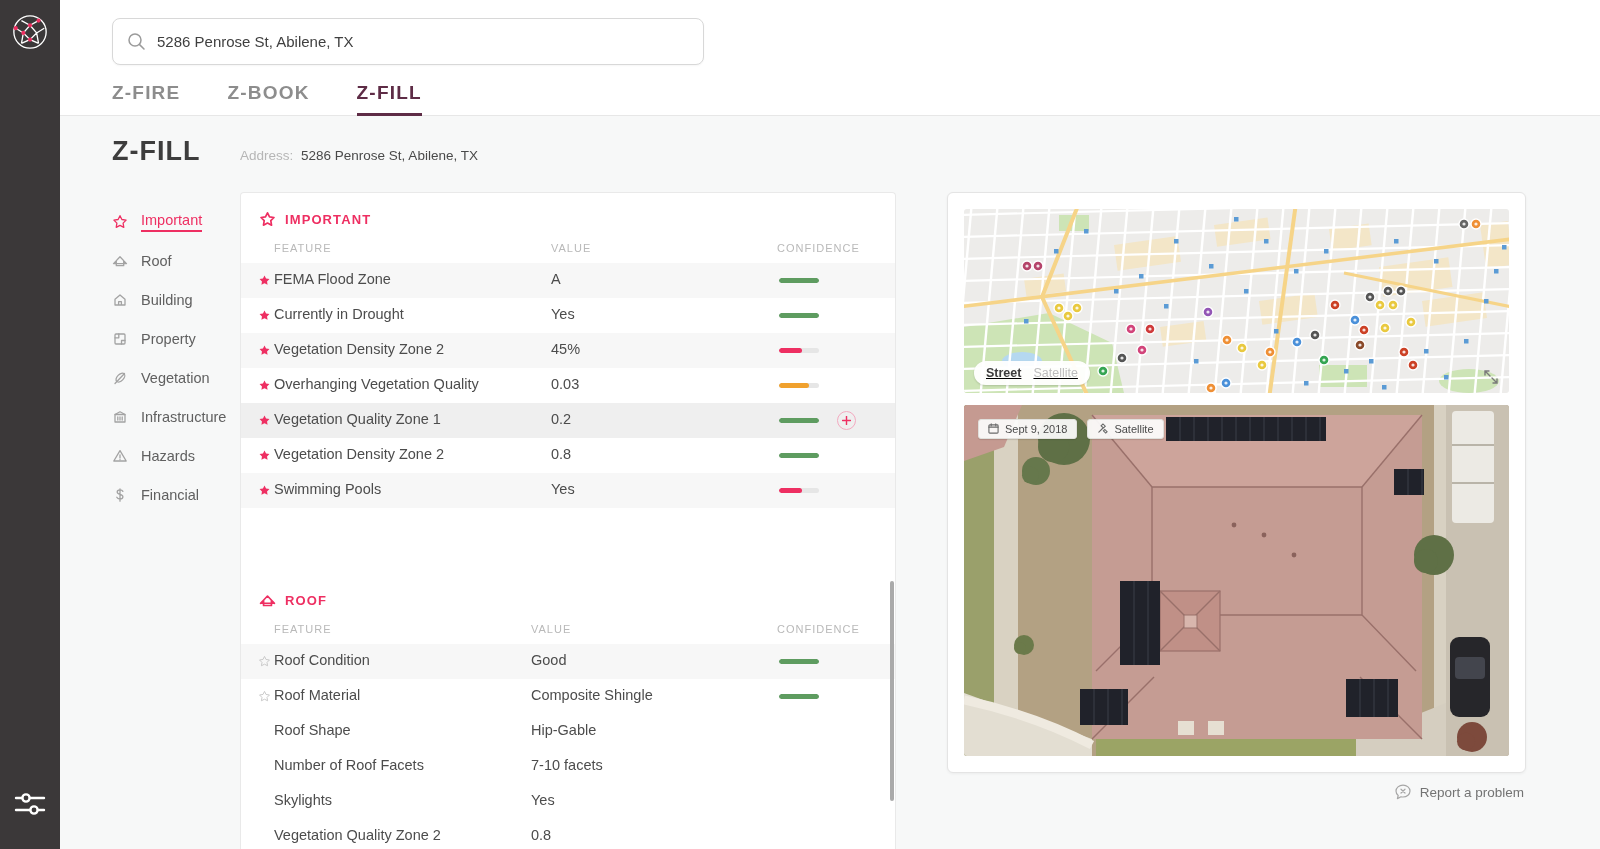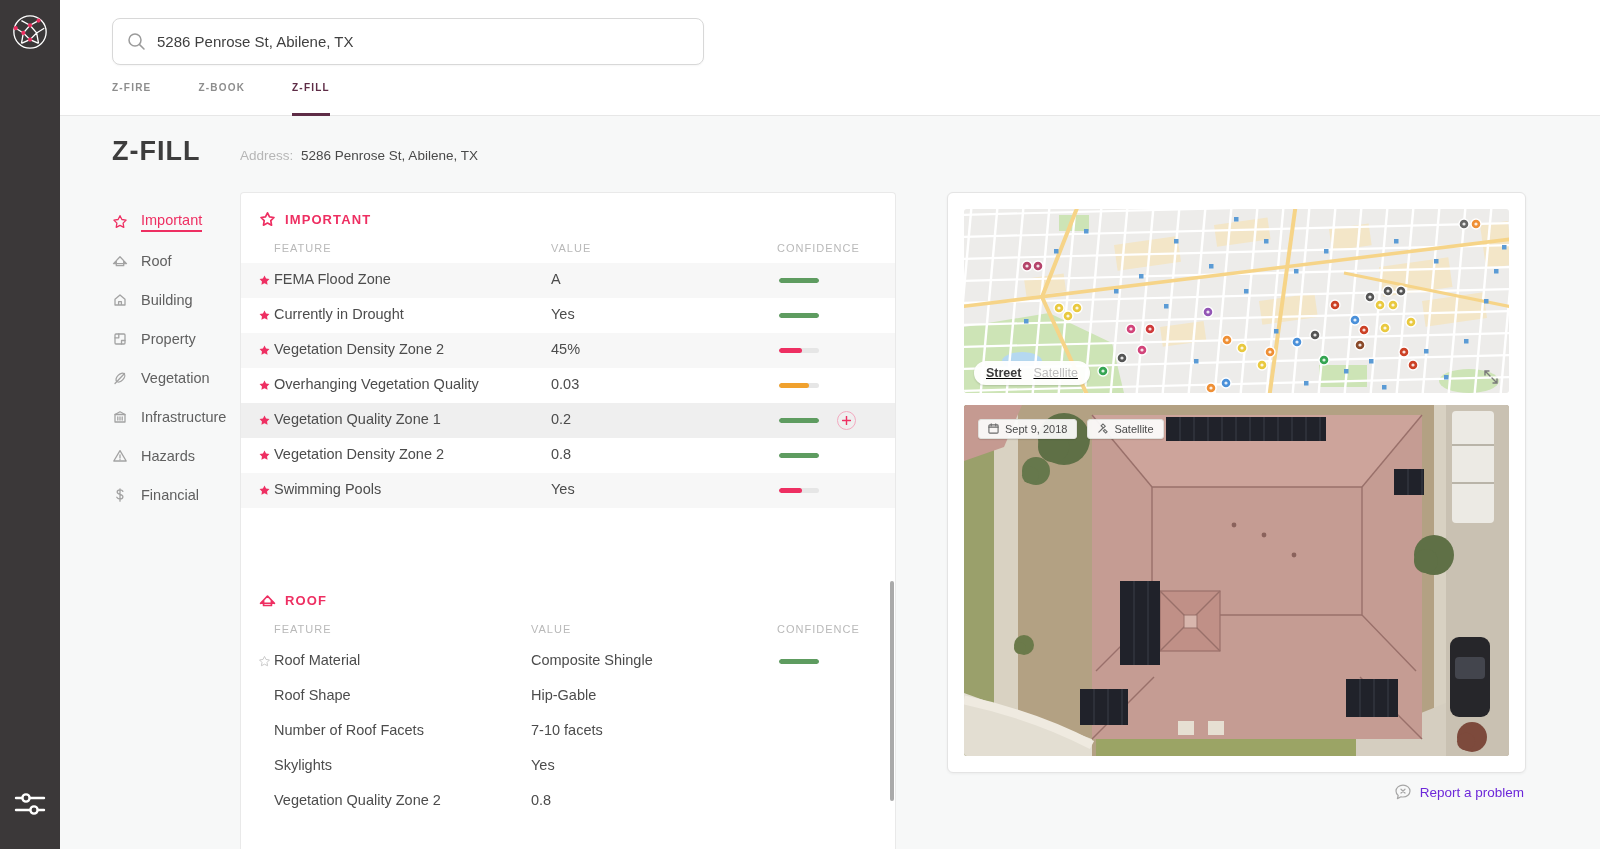"Z-FIRE" .tab { font-size: 10px -> 19px }
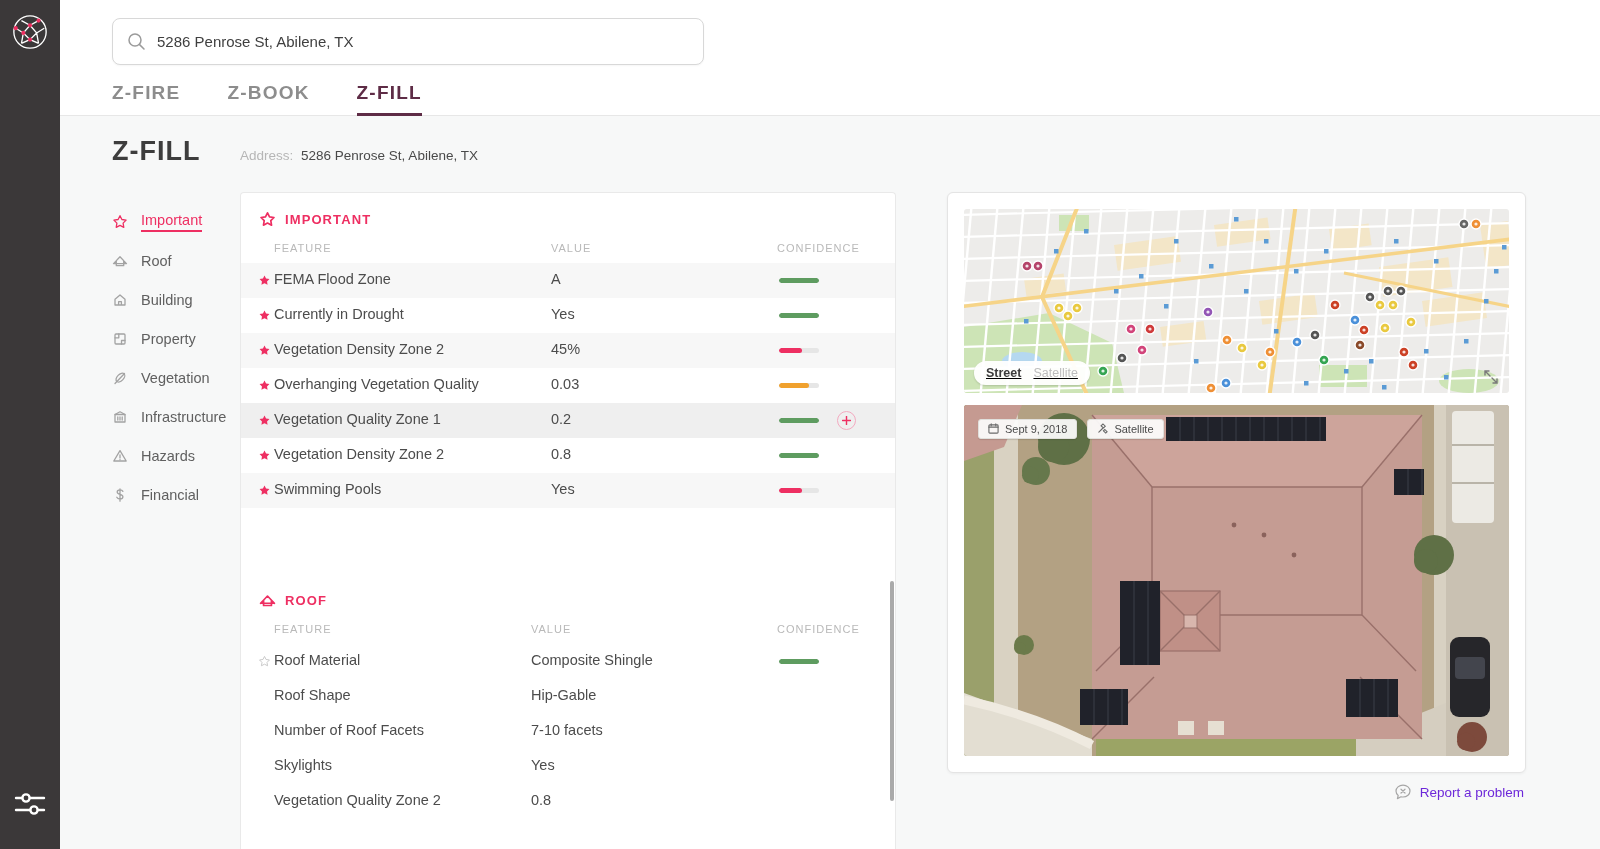"Roof Condition" div.trow { html: none -> <div> <span> <svg> <path></path> </svg> </span> <span>Roof Condition</span> <span>Good</span> <span> <span></span> </span> </div> }
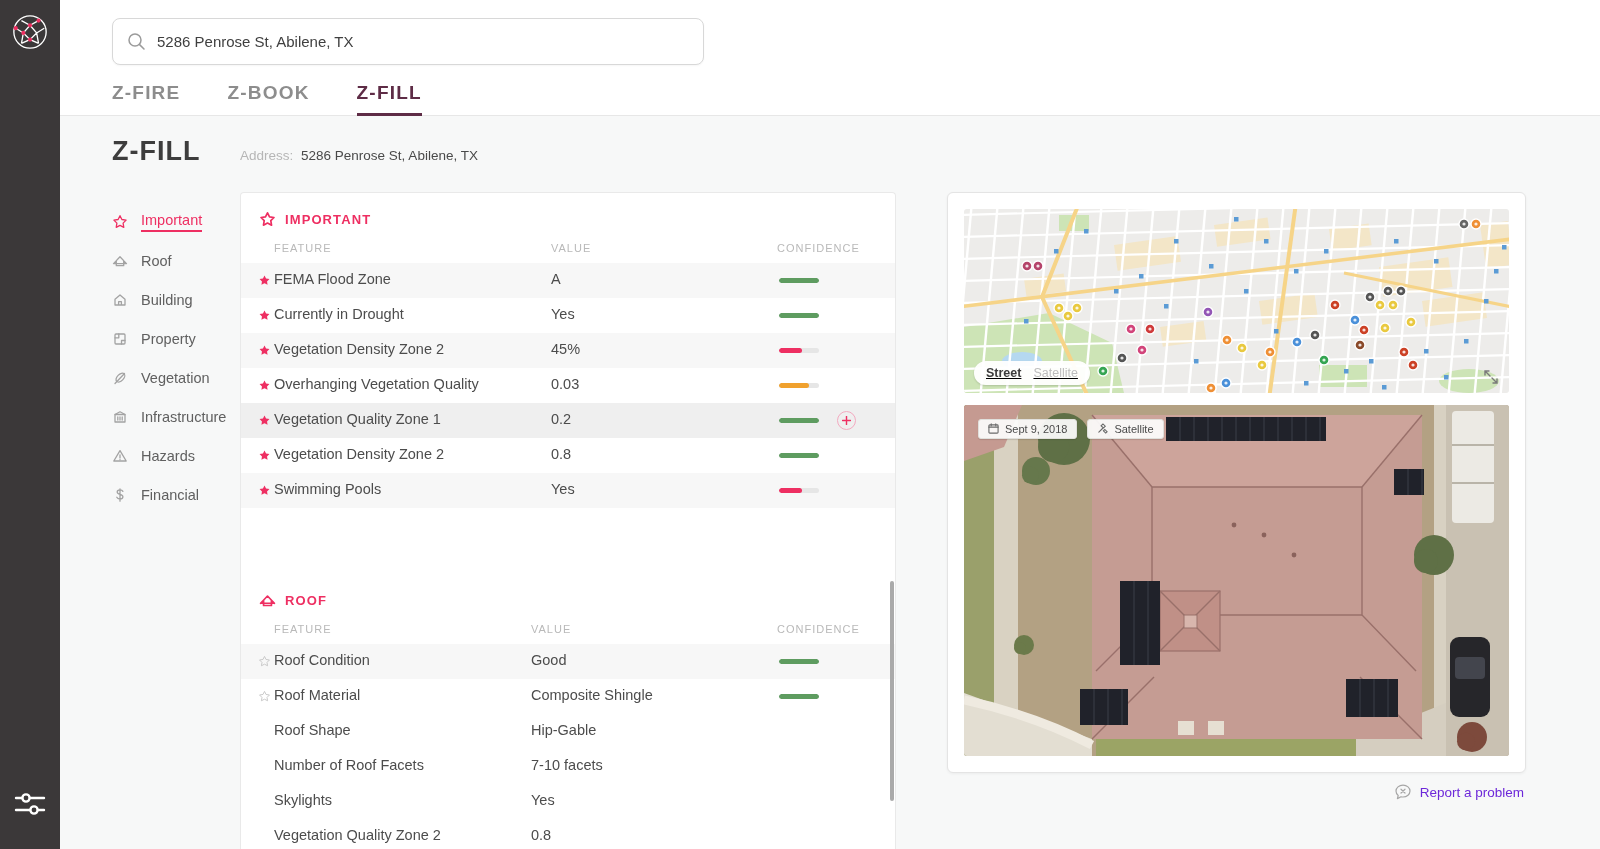"Report a problem" .report { color: #6d28d9 -> #737373 }
